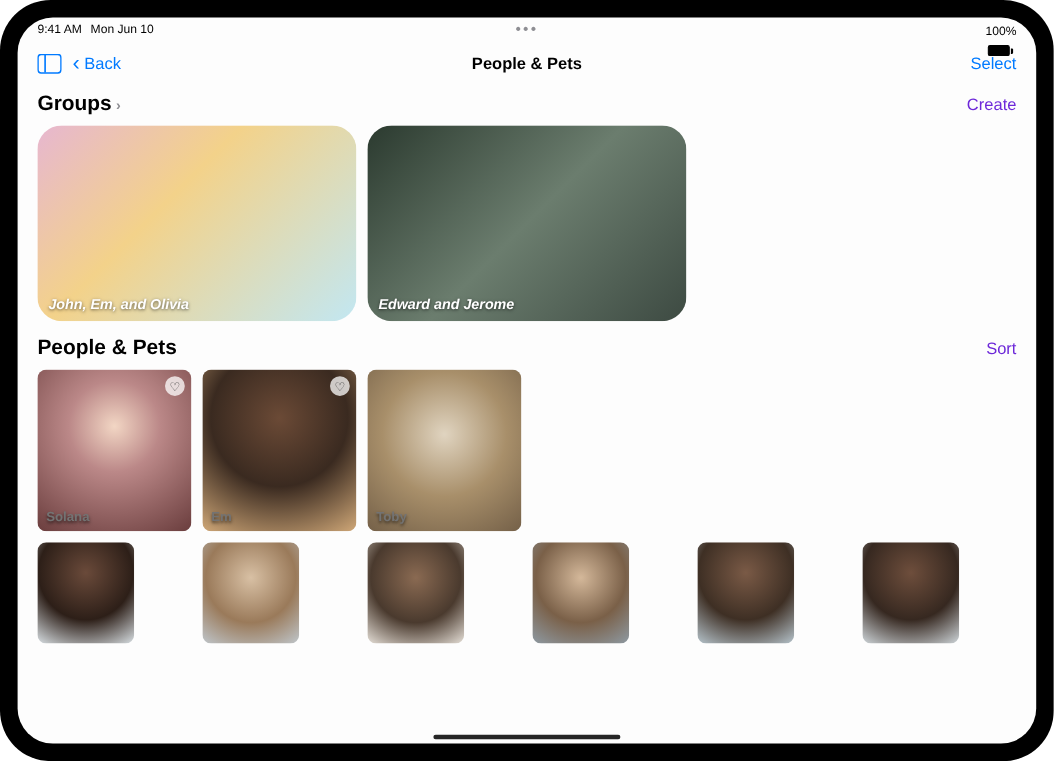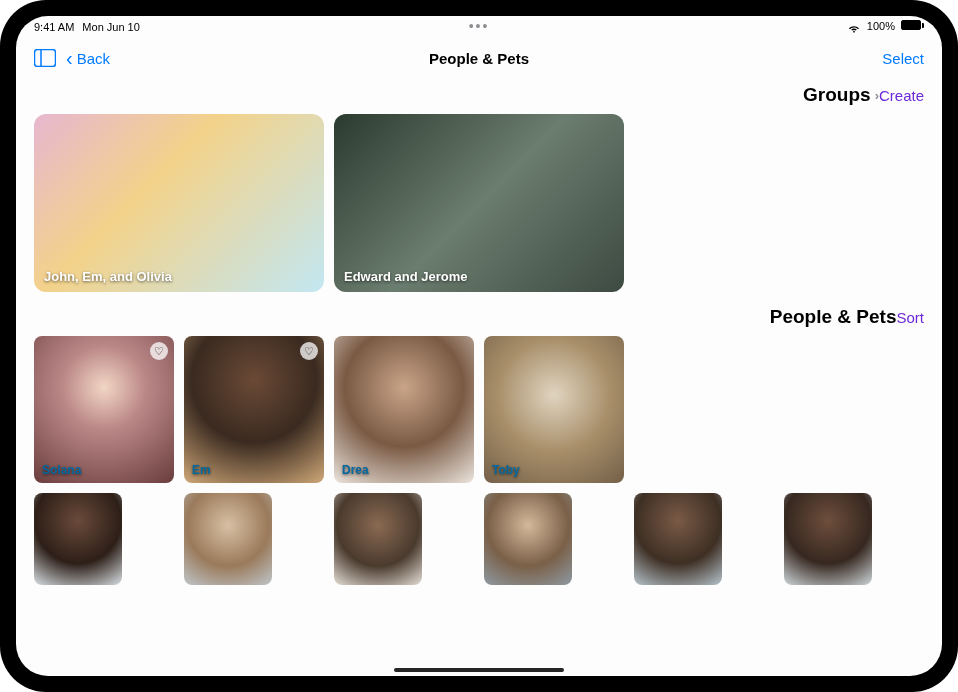"100%" .statusbar .right { align-items: flex-start -> center; flex-direction: none -> column }
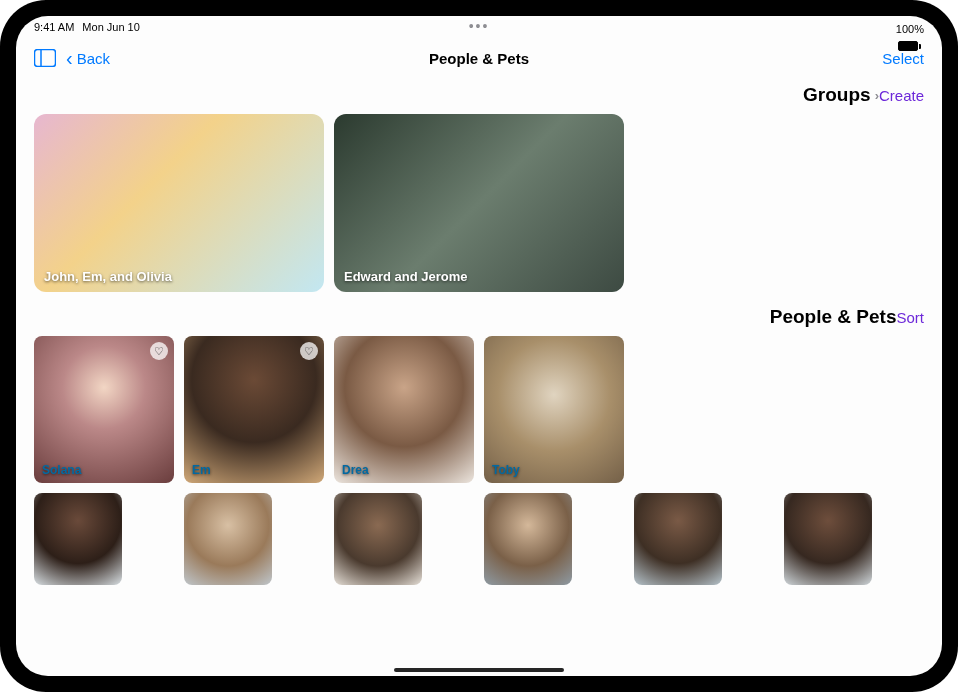"Groups" .section-header { justify-content: flex-end -> space-between }
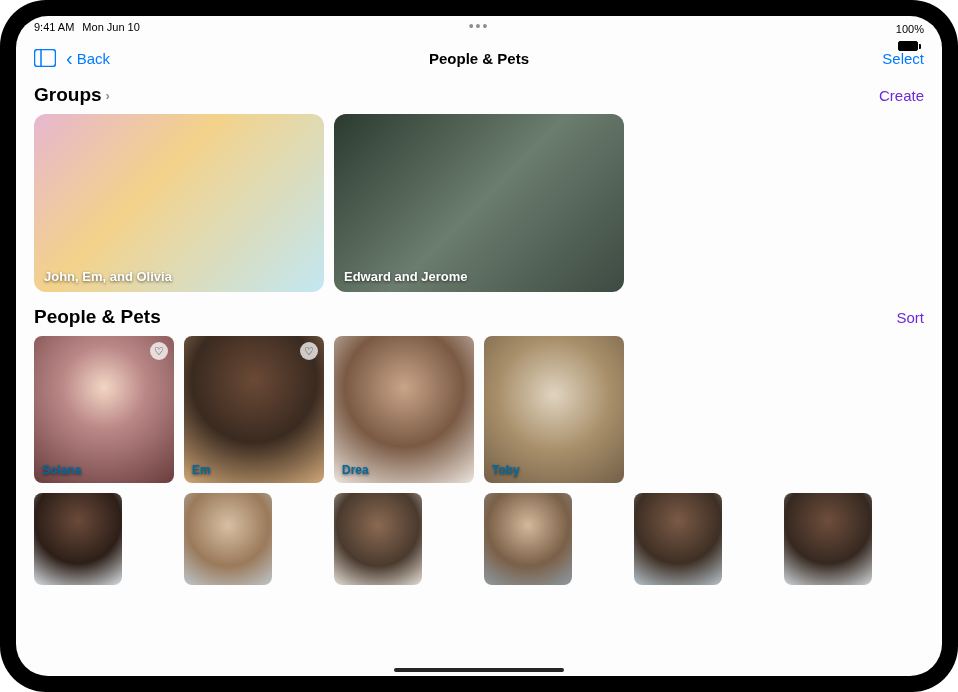"John, Em, and Olivia" .group-card { border-radius: 12px -> 22px; font-style: none -> italic }
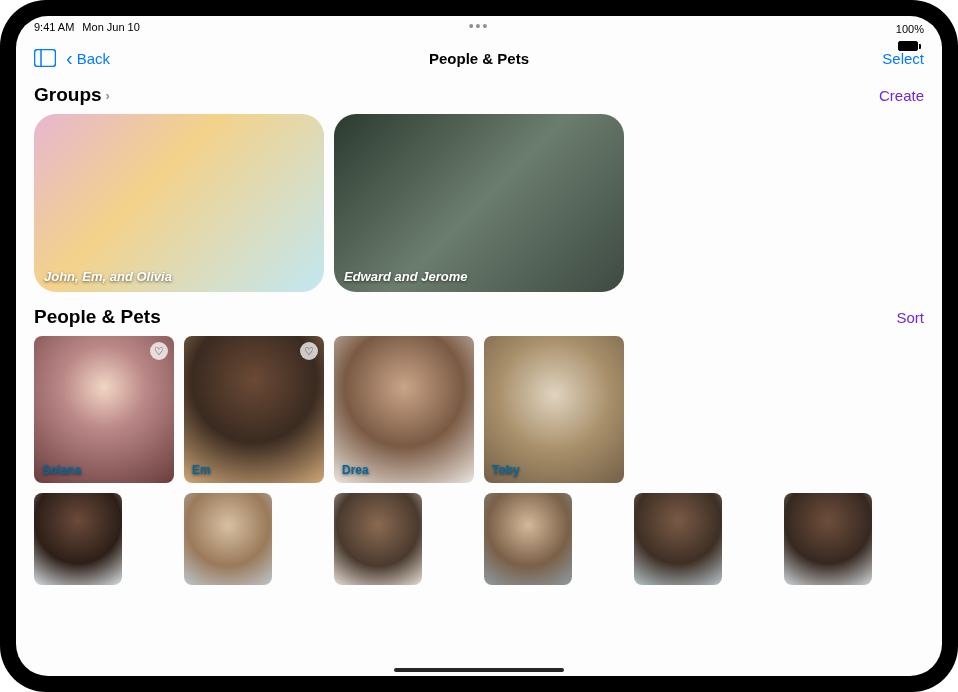"Solana" .person-card .label { color: #0369a1 -> #737373 }
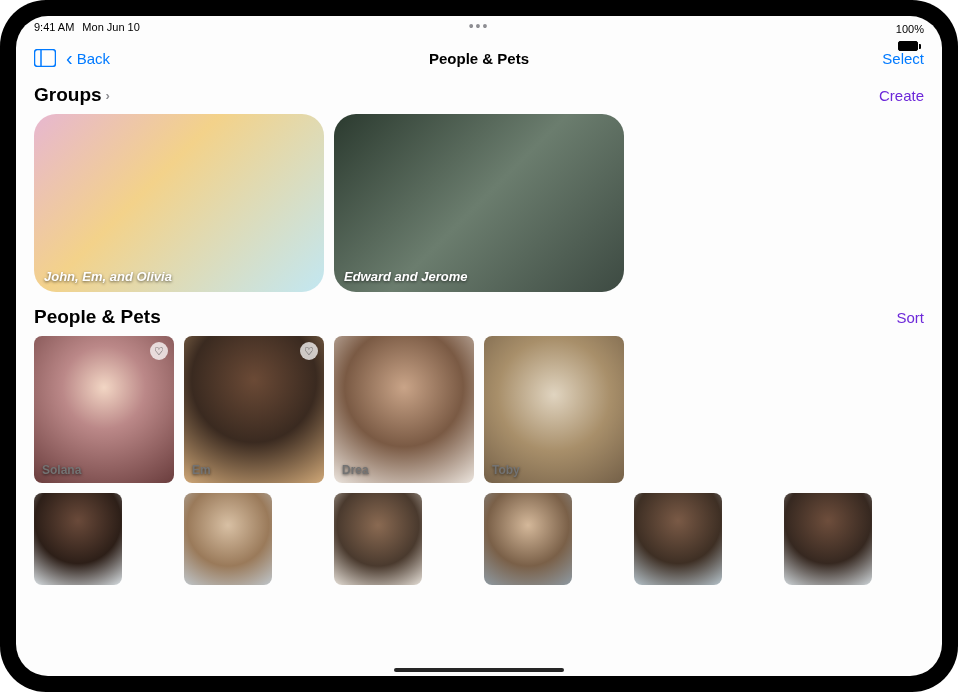"Drea" div.person-card { html: <div> <div></div> <span>Drea</span> </div> -> none }
